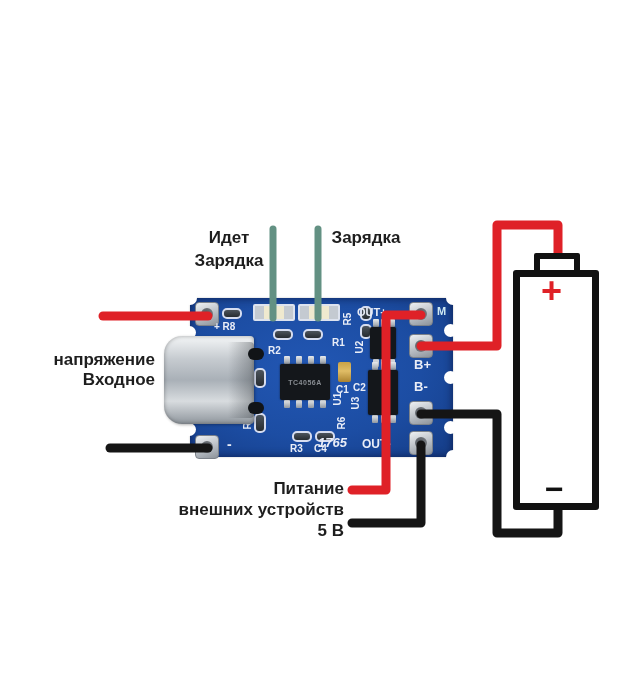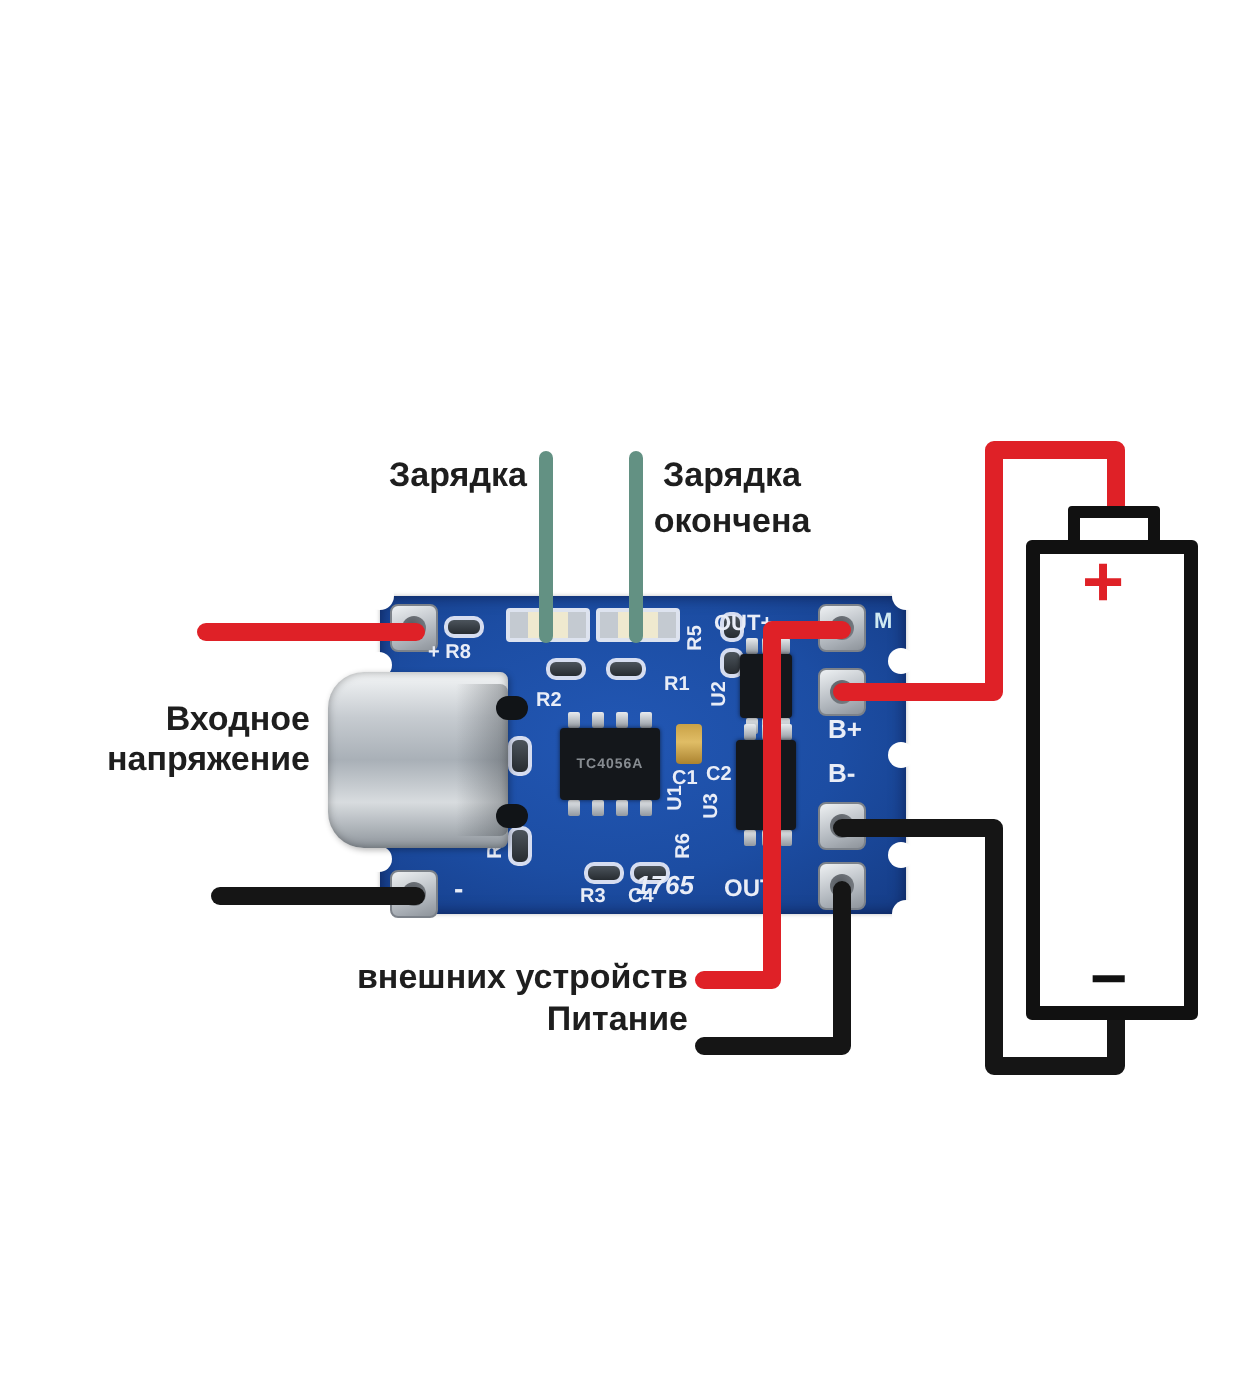"Идет" div { html: none -> <div>Идет</div> }
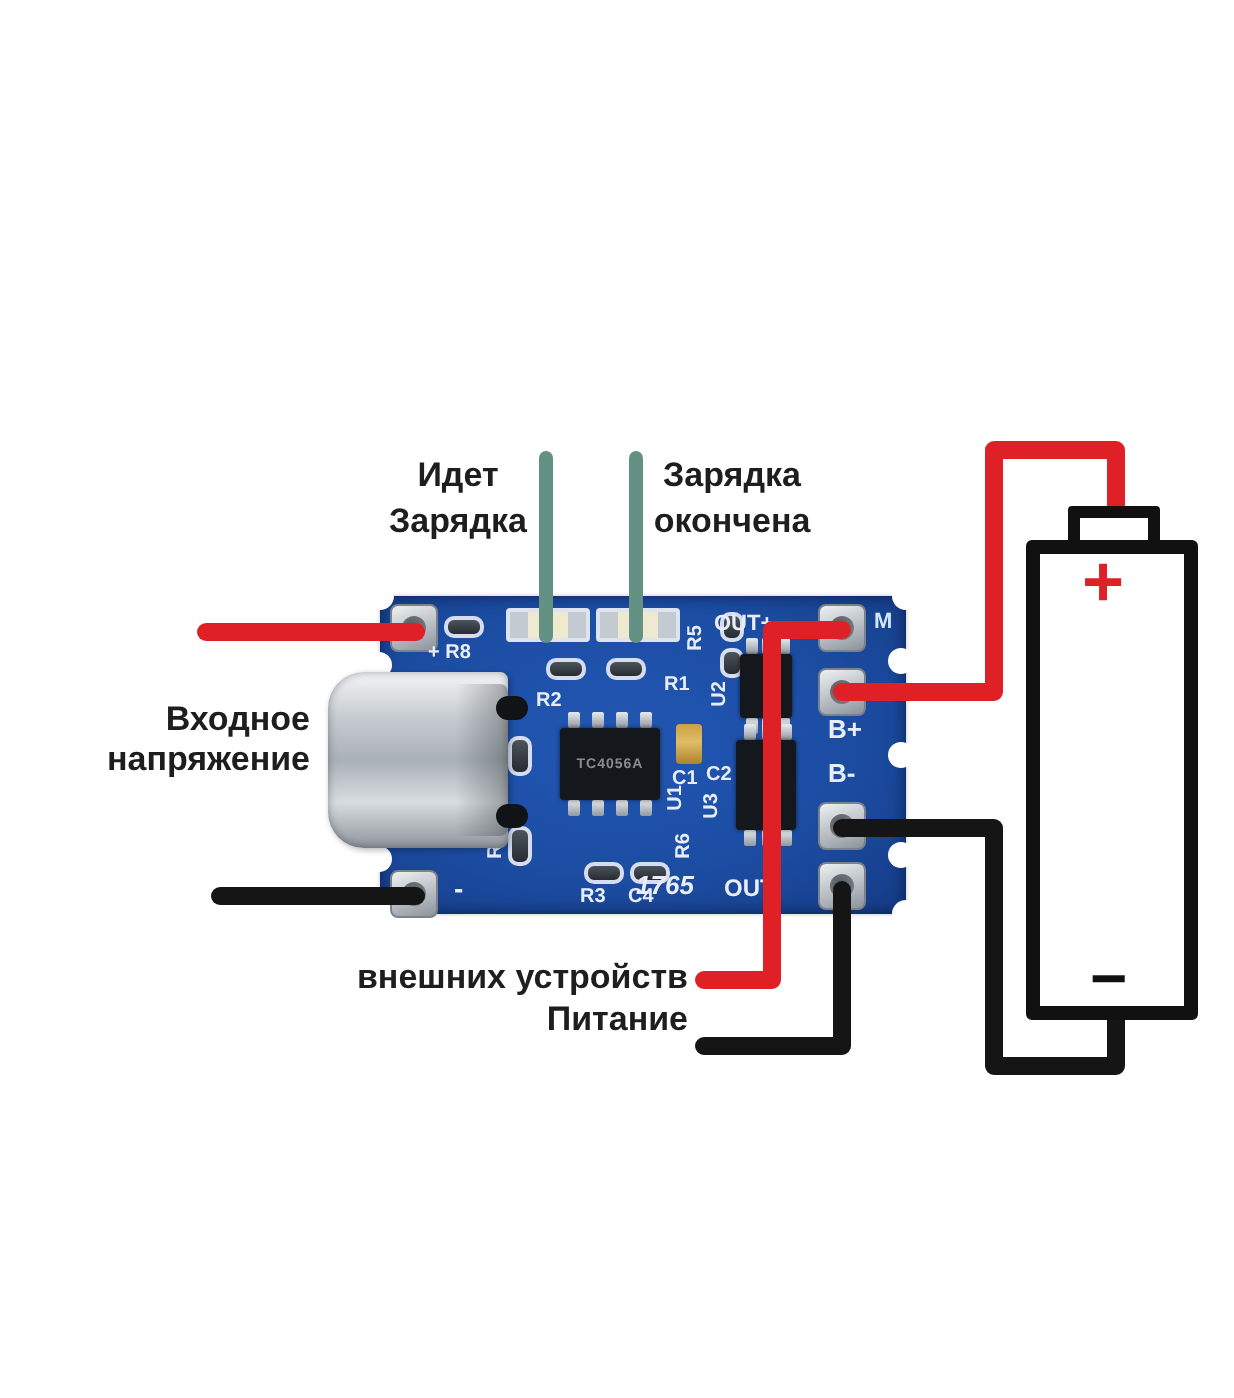"окончена" div { html: <div>окончена</div> -> none }
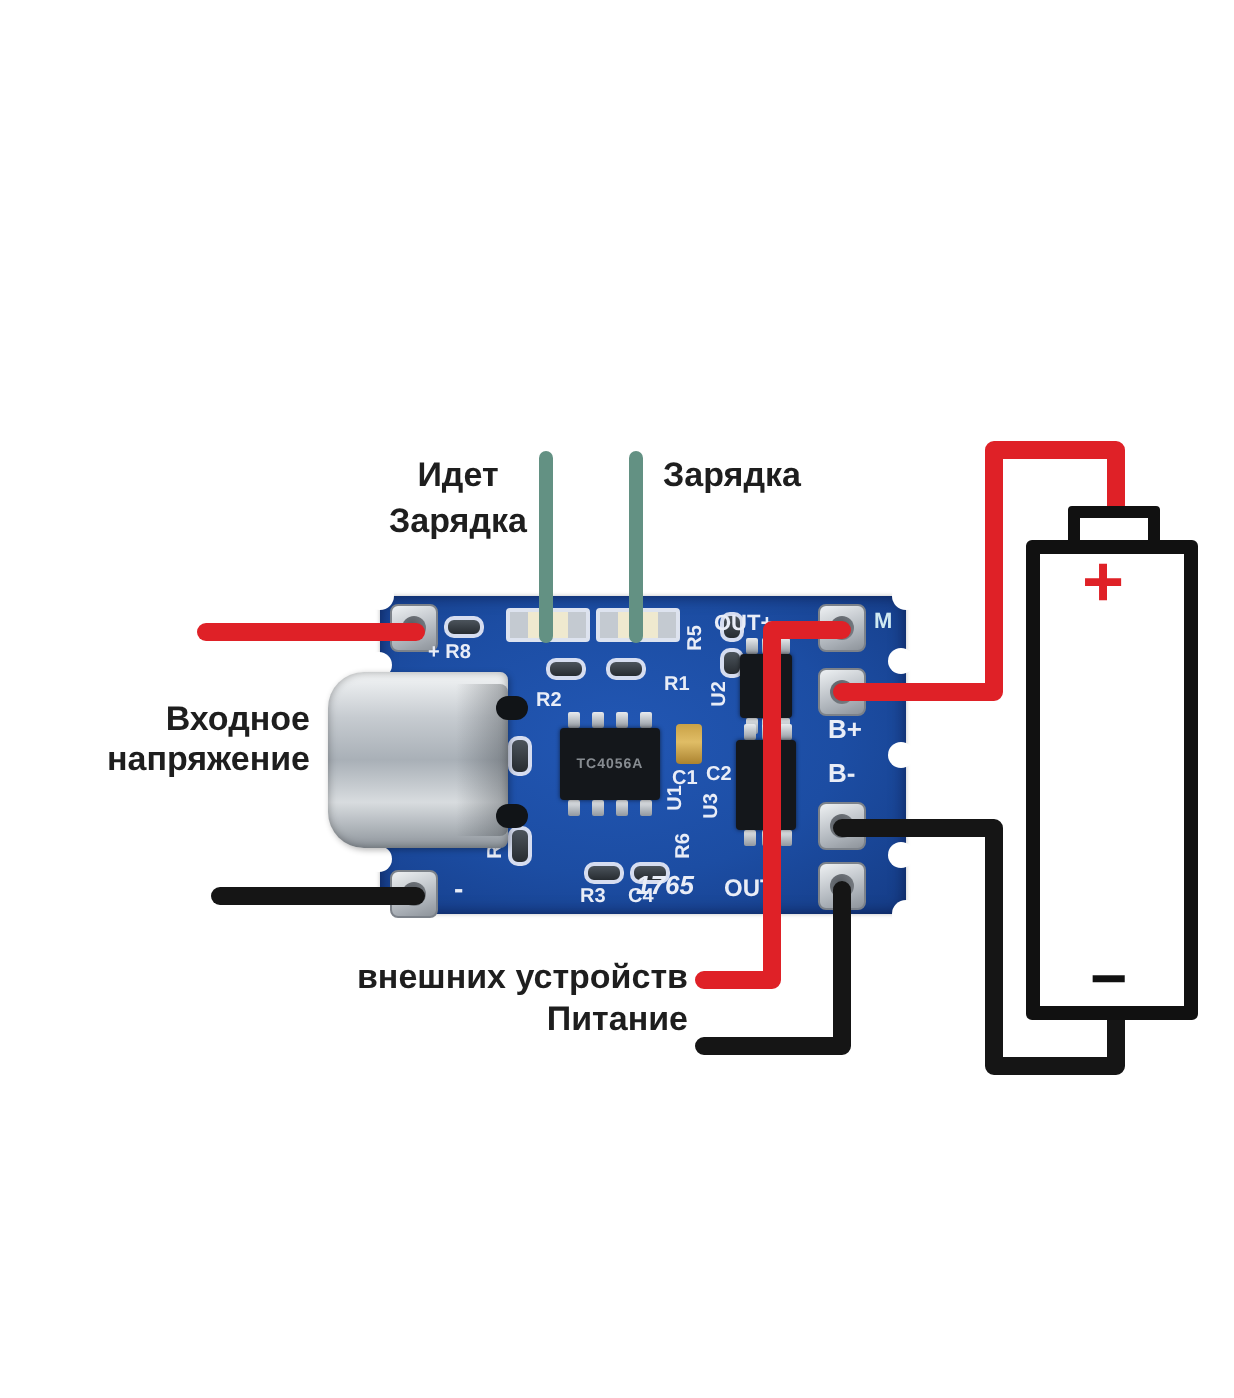"Входное" div { order: before "напряжение" -> after "напряжение" }
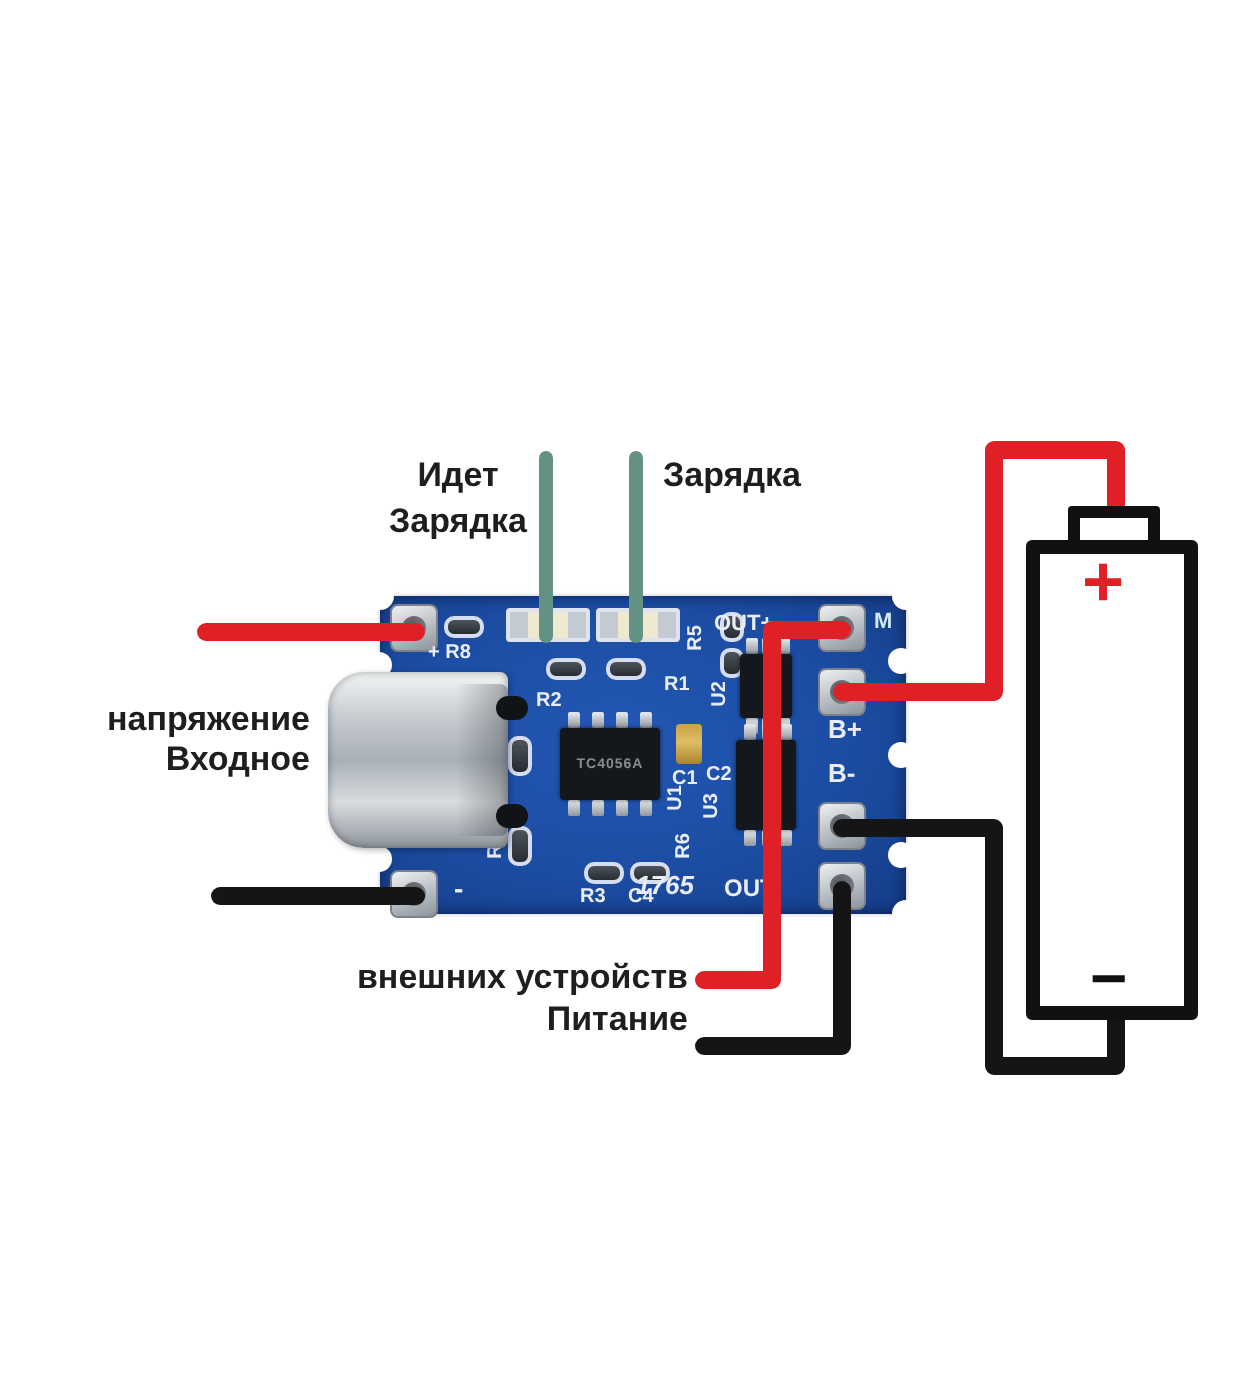"внешних устройств" div { order: before "Питание" -> after "Питание" }
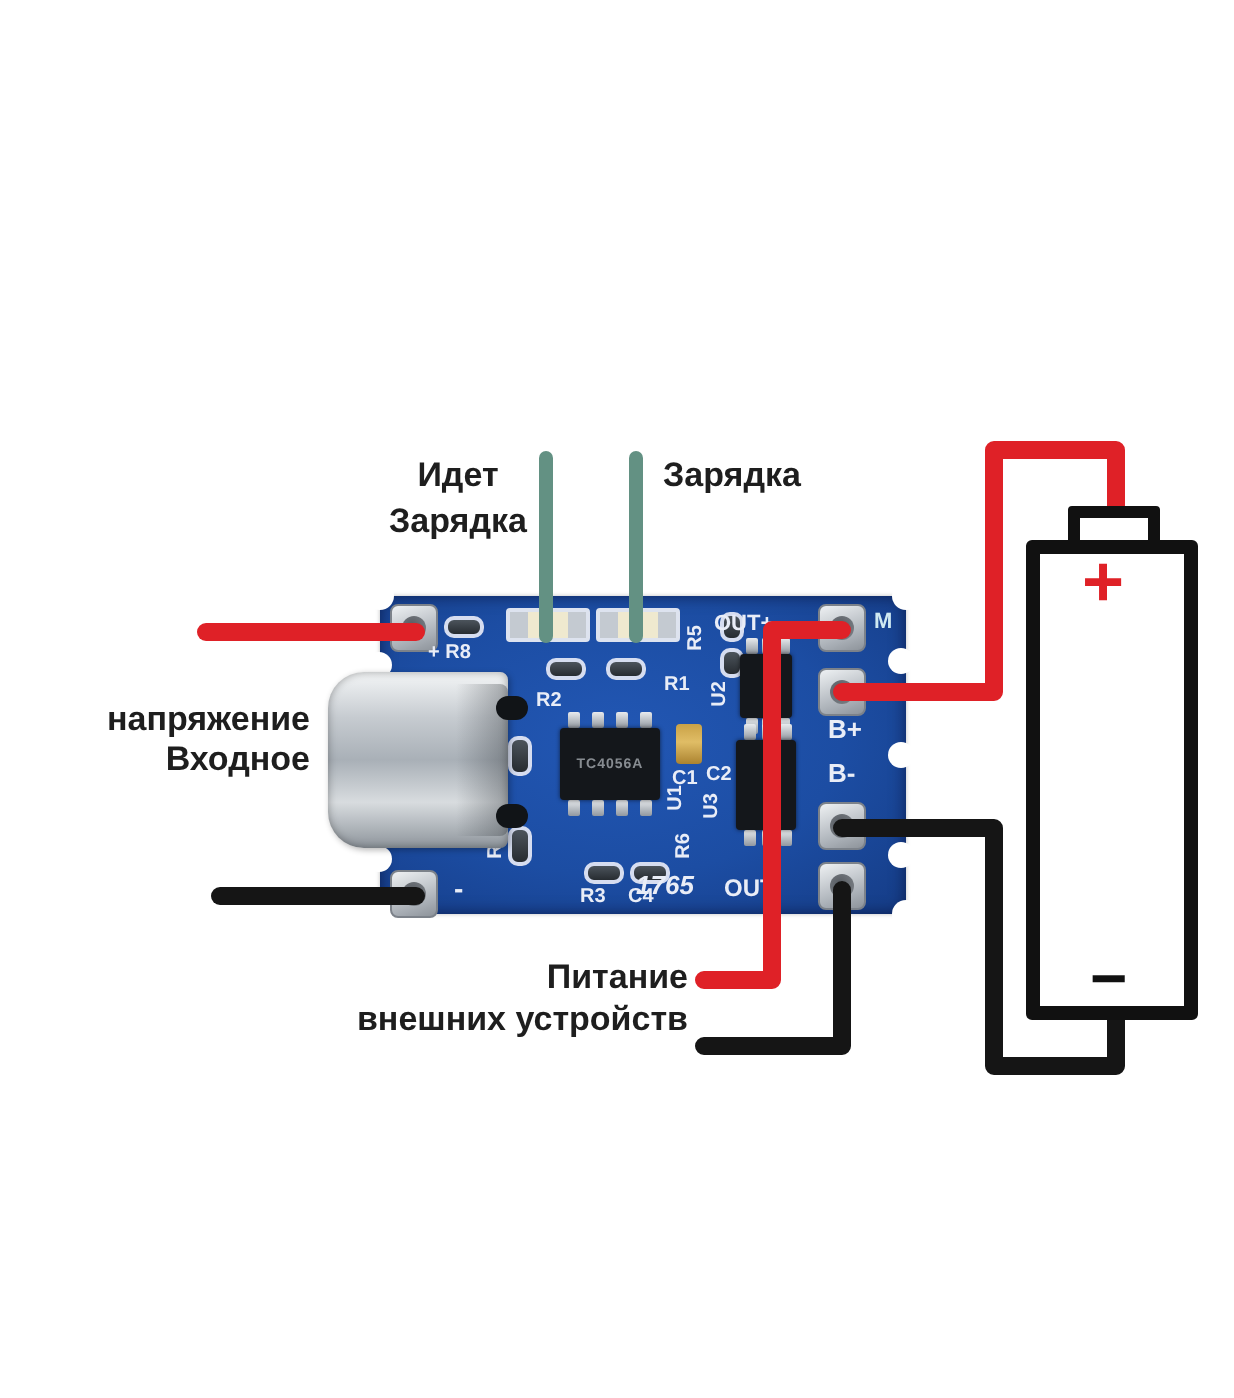"5 В" div { html: none -> <div>5 В</div> }
